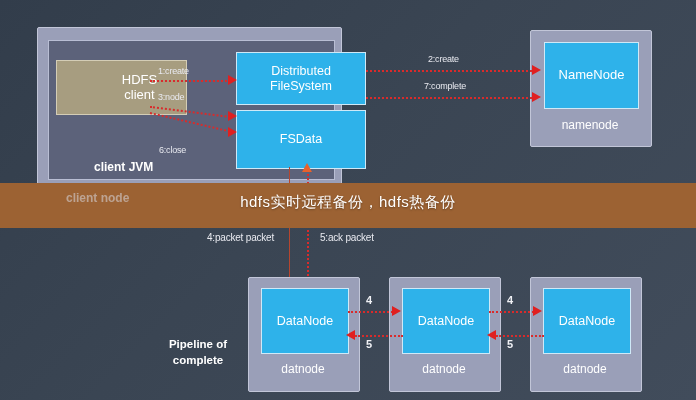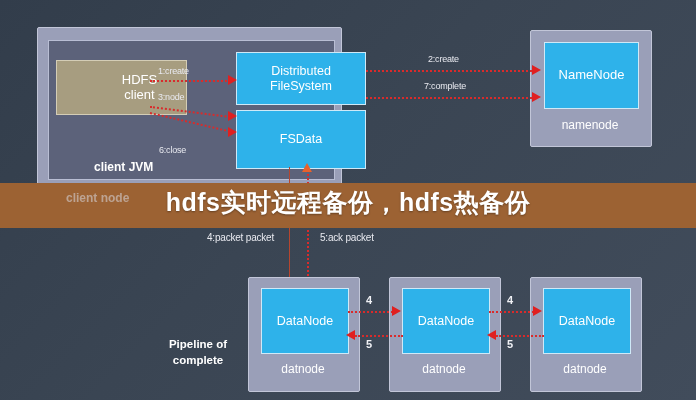"hdfs实时远程备份，hdfs热备份" #banner-text { font-size: 25px -> 15px; font-weight: bold -> normal }
